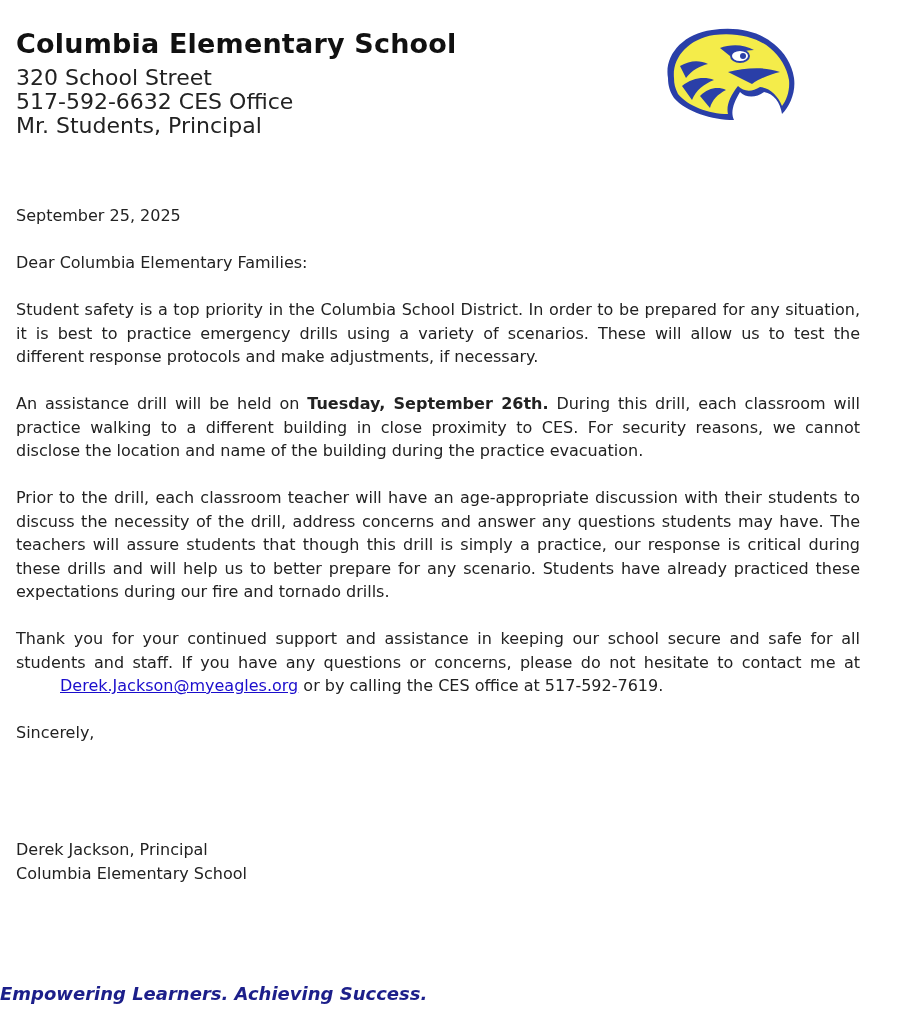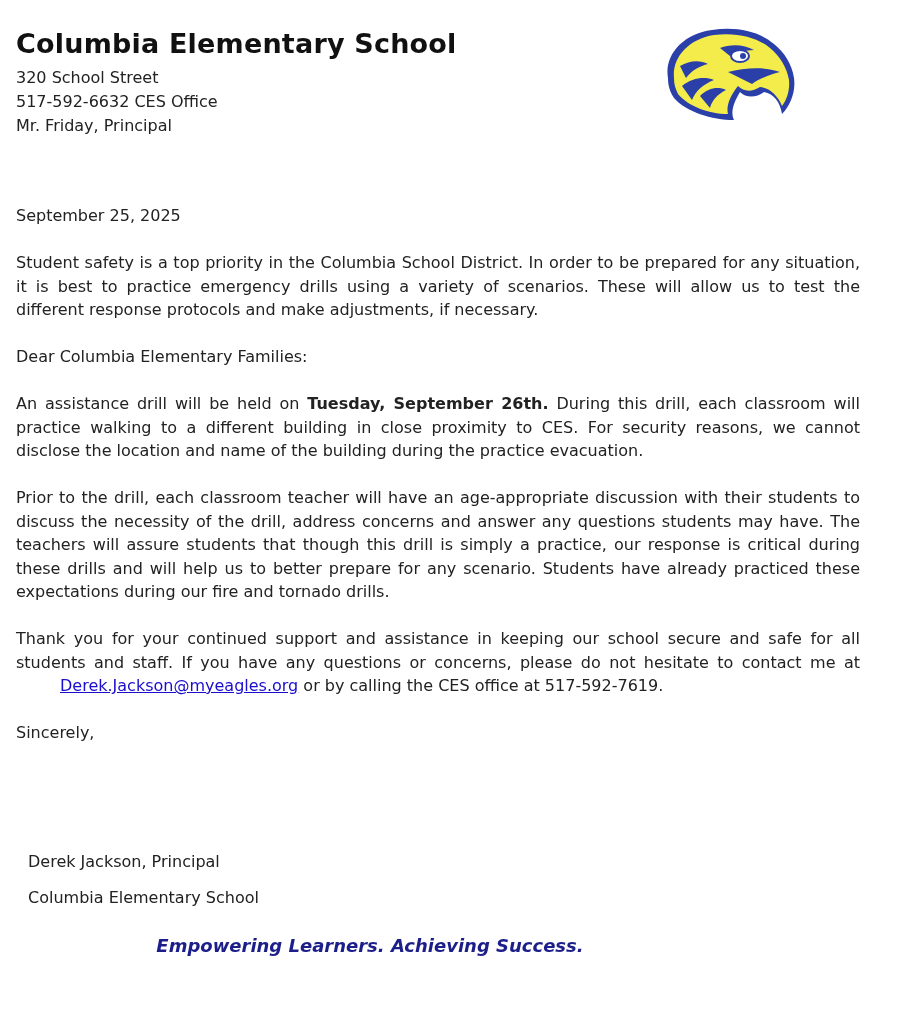"320 School Street" .addr-line { font-size: 16px -> 22px }
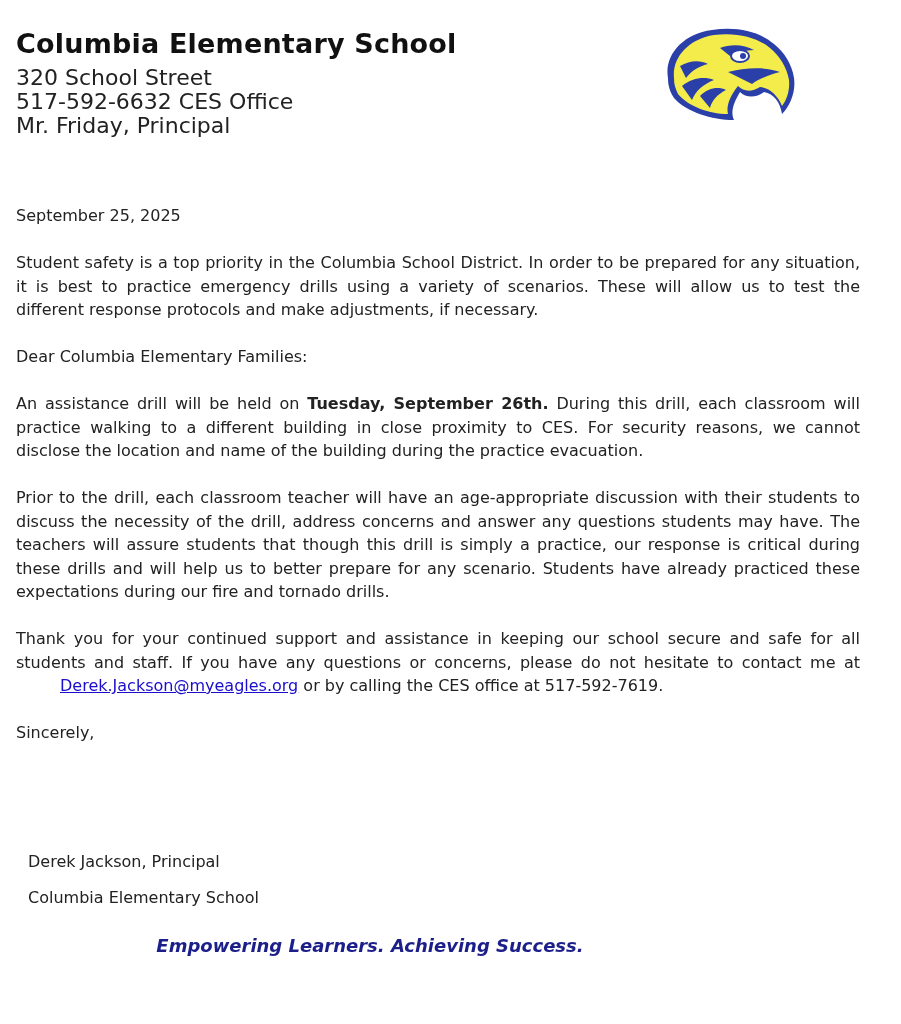"Mr. Friday, Principal" div.addr-line { text: Friday -> Students }
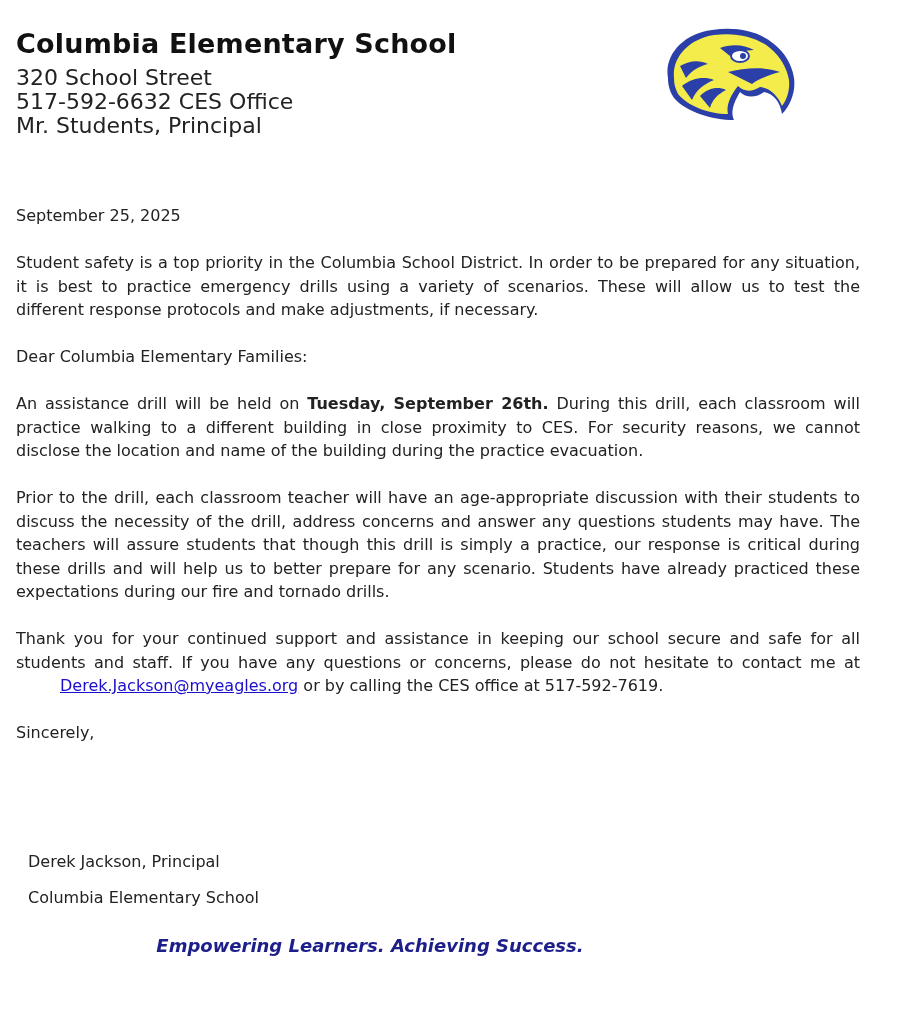"Student safety is a top" p.para { order: before "Dear Columbia Elementary Families:" -> after "Dear Columbia Elementary Families:" }
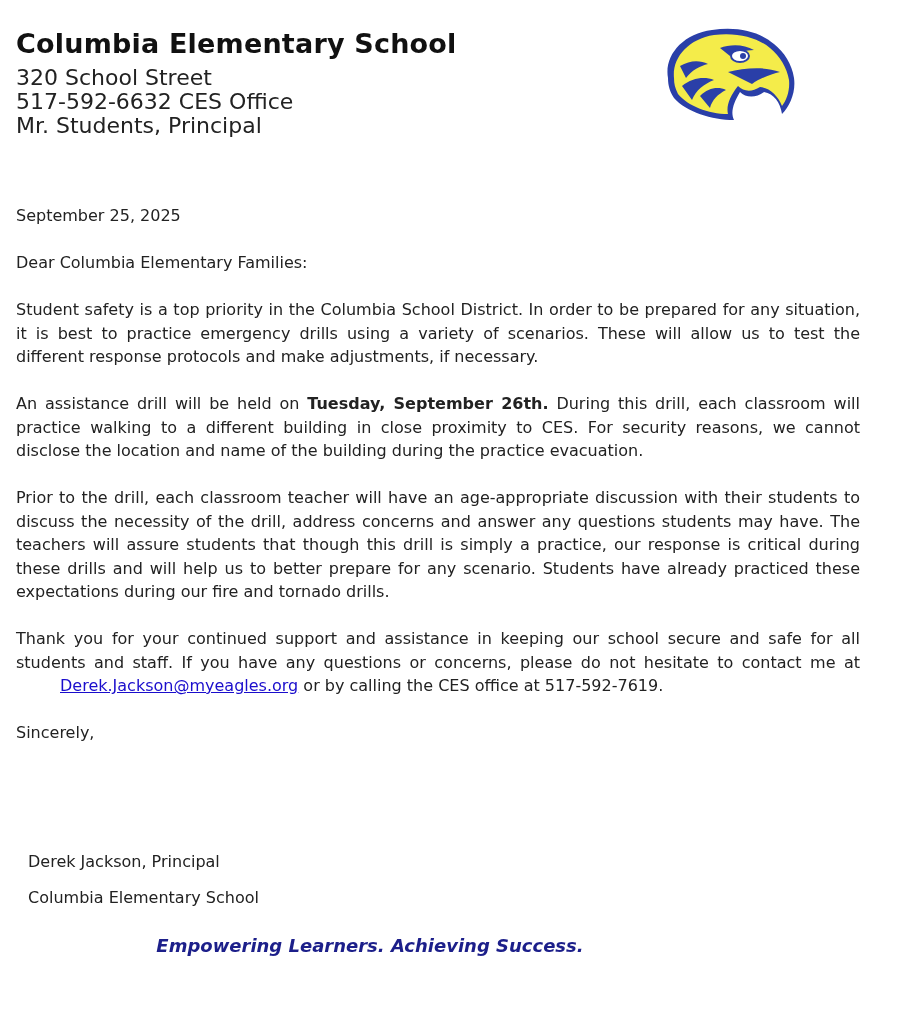"Derek Jackson, Principal" .sig-line { margin: 12px -> 0 }
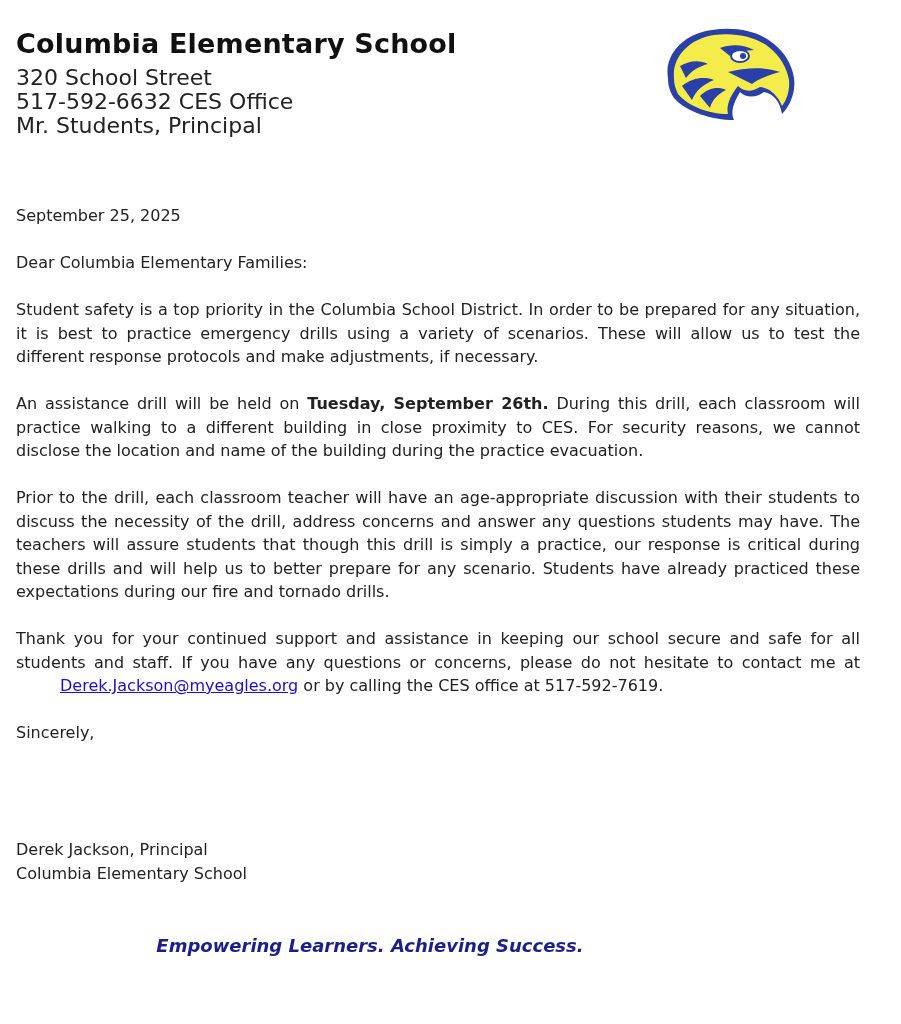"Empowering Learners. Achieving Success." .tagline { text-align: center -> left; top: 935px -> 983px }
